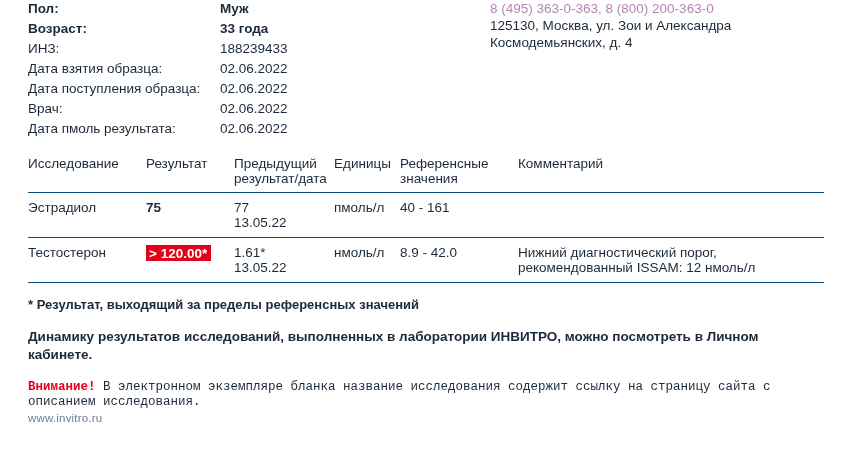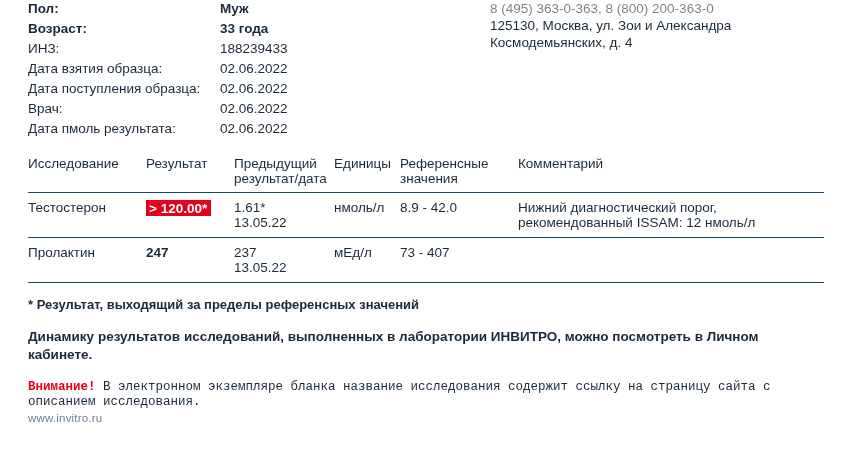"8 (495) 363-0-363, 8 (800)" .clinic-phones { color: #0f172a -> #701a75 }
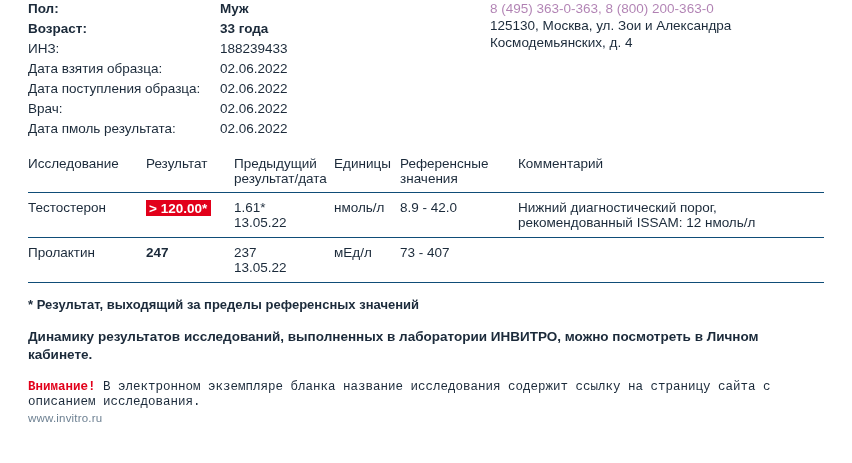"Эстрадиол" tr { html: none -> <tr> <td>Эстрадиол</td> <td> <span>75</span> </td> <td> <span>77</span> <span>13.05.22</span> </td> <td>пмоль/л</td> <td>40 - 161</td> <td> <span></span> </td> </tr> }
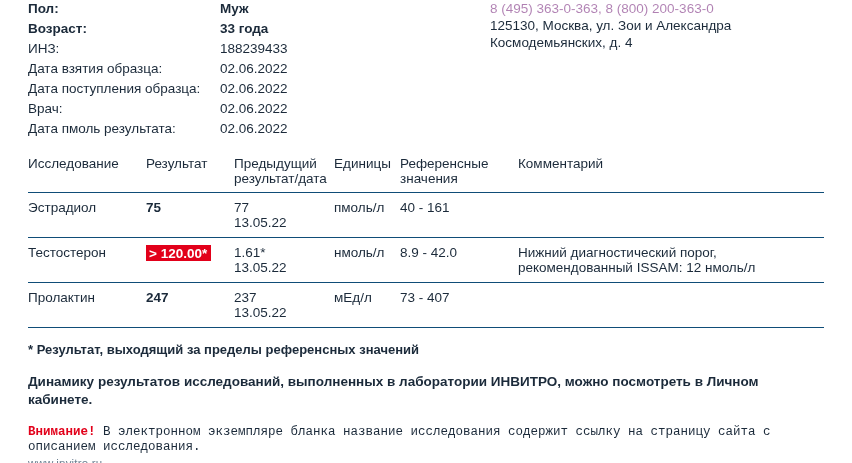"Пролактин" tr { html: <tr> <td>Пролактин</td> <td> <span>247</span> </td> <td> <span>237</span> <span>13.05.22</span> </td> <td>мЕд/л</td> <td>73 - 407</td> <td> <span></span> </td> </tr> -> none }
